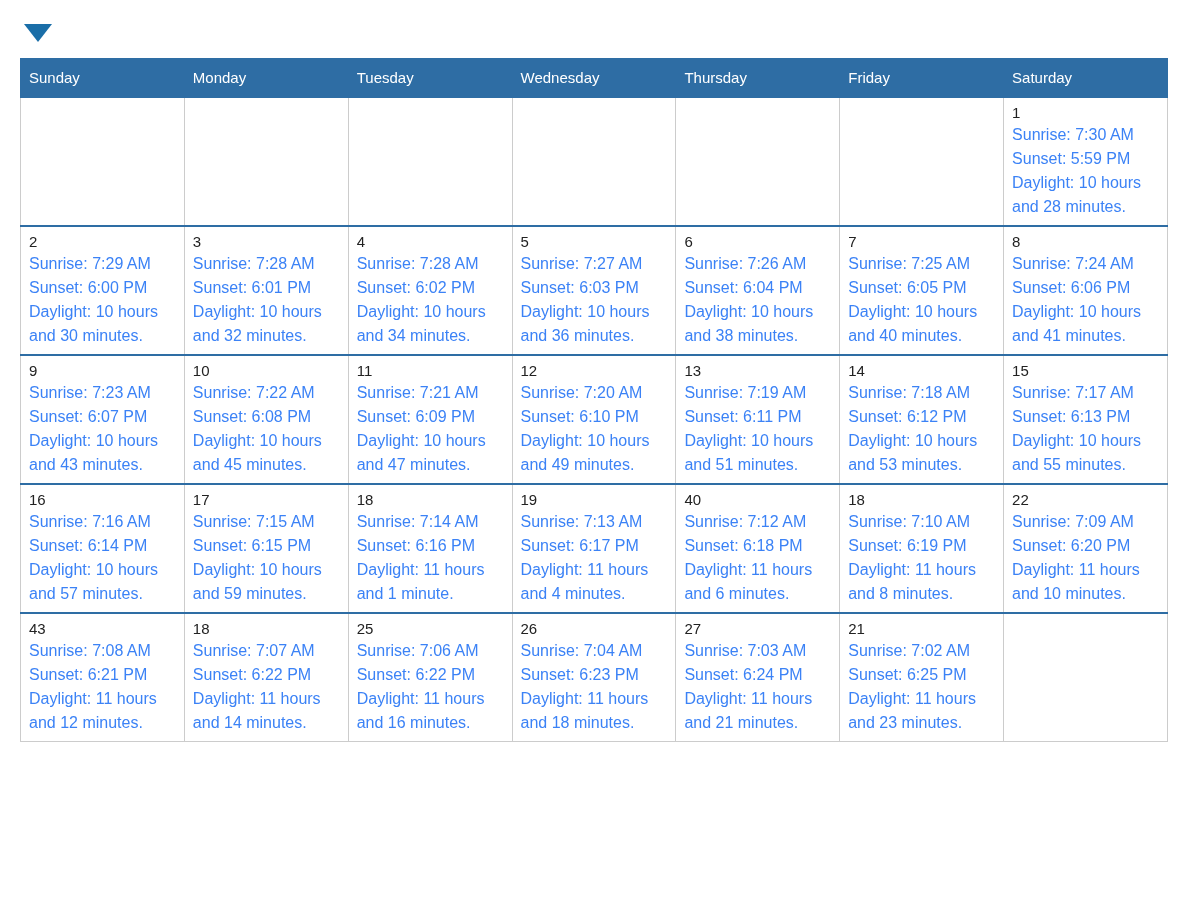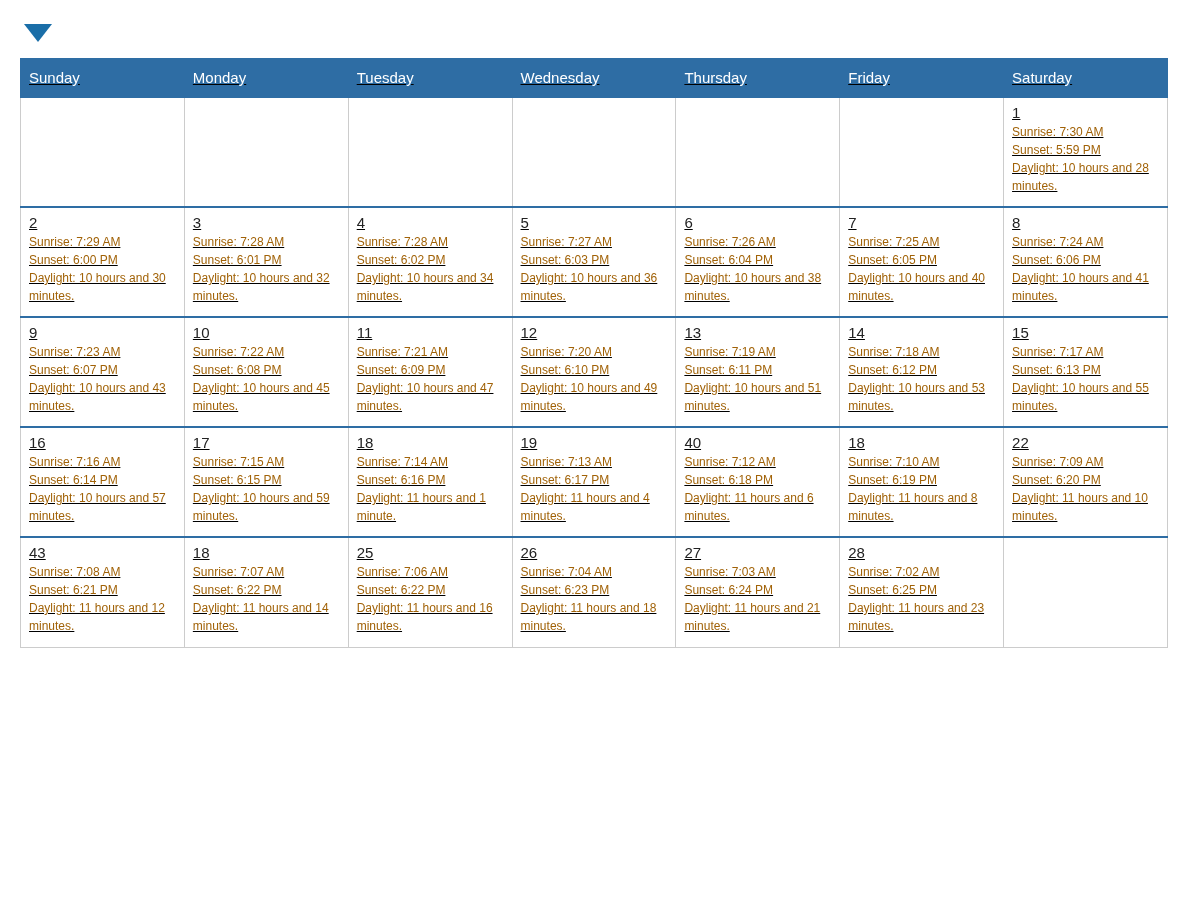"Sunday" .calendar { text-decoration: underline -> none }
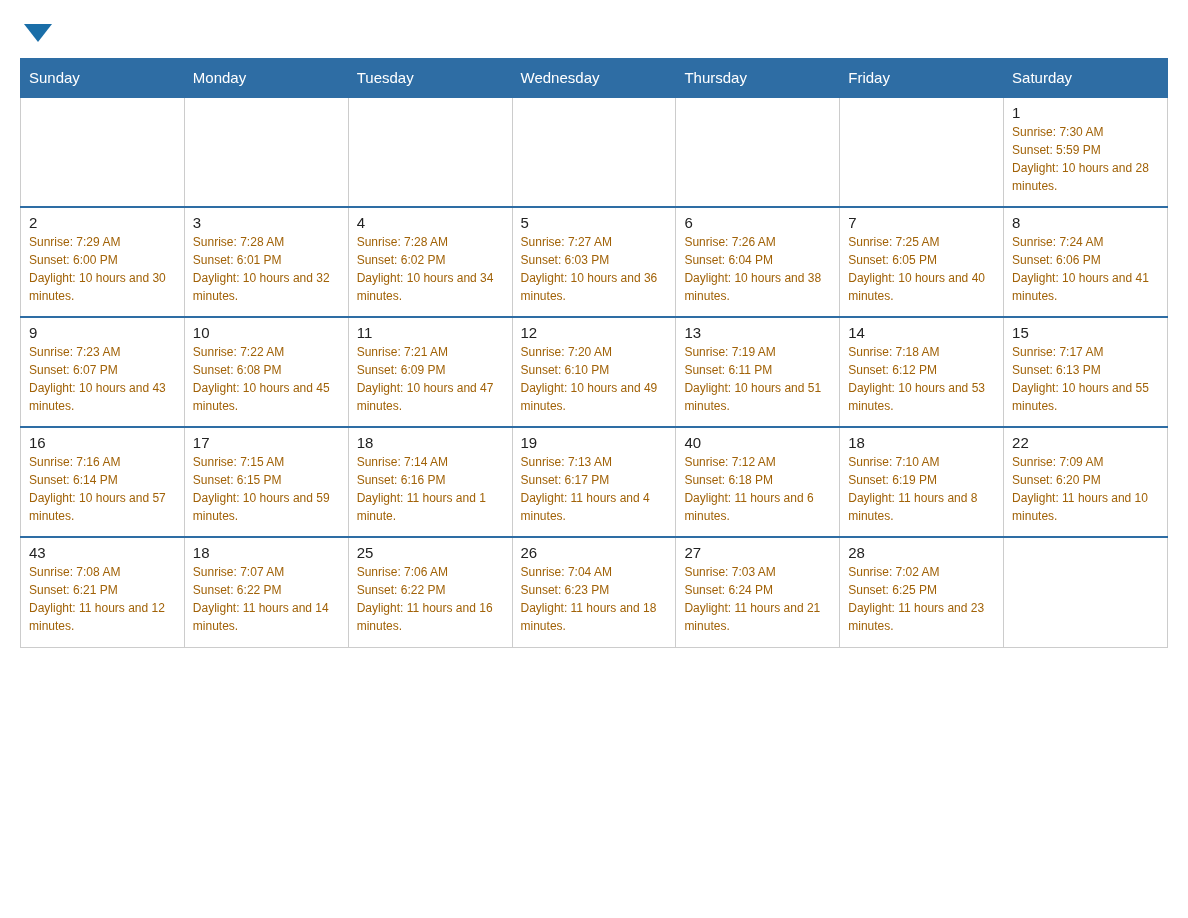"Sunrise: 7:30 AM" .day-info { color: #a16207 -> #3b82f6; font-size: 12px -> 16px }
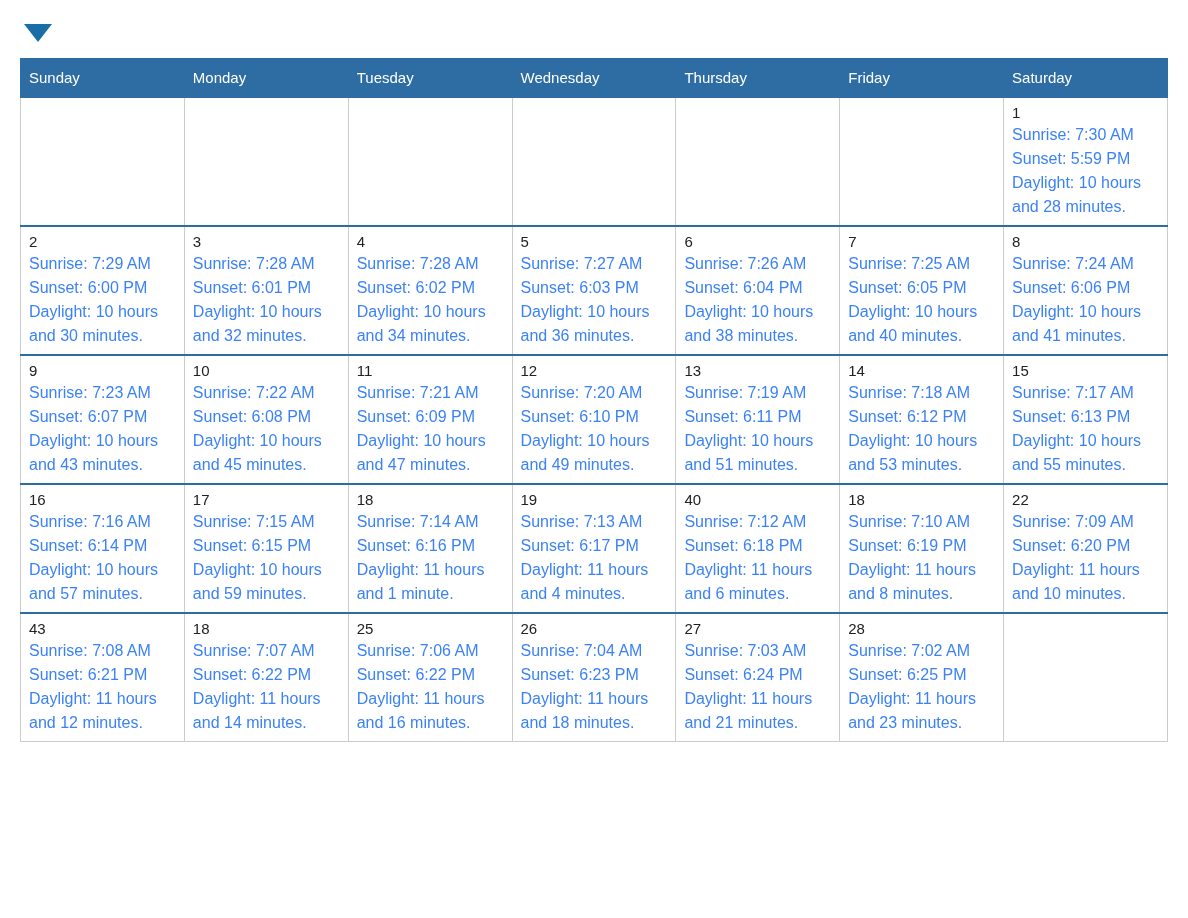"28" div.day-number { text: 28 -> 21 }
